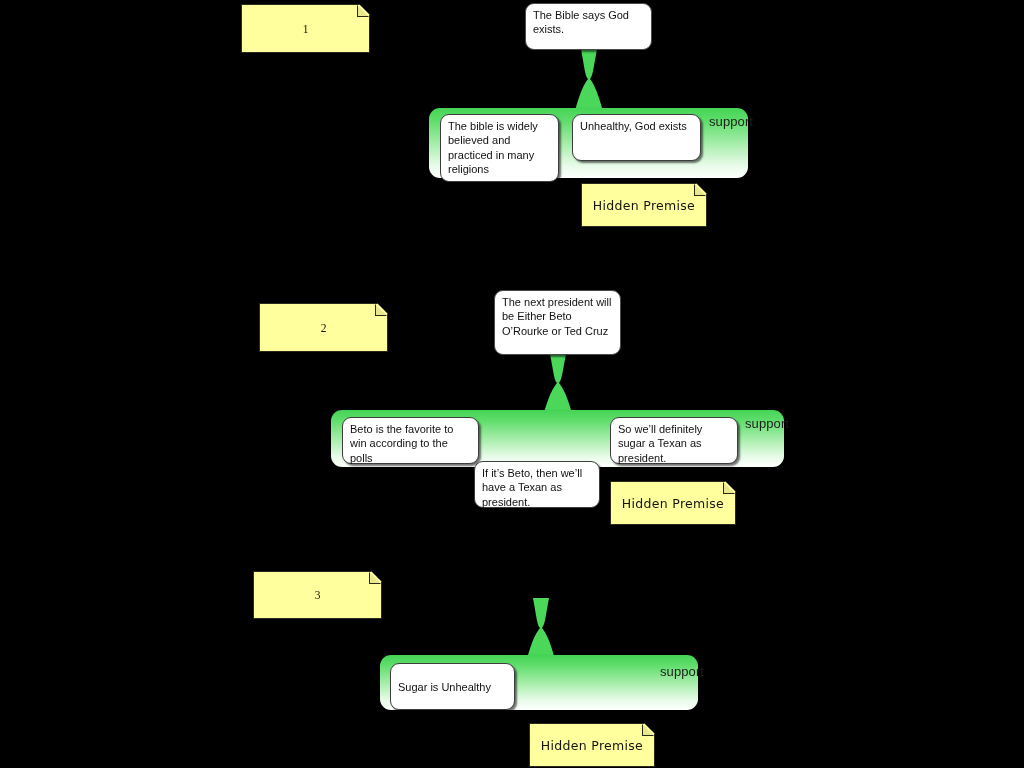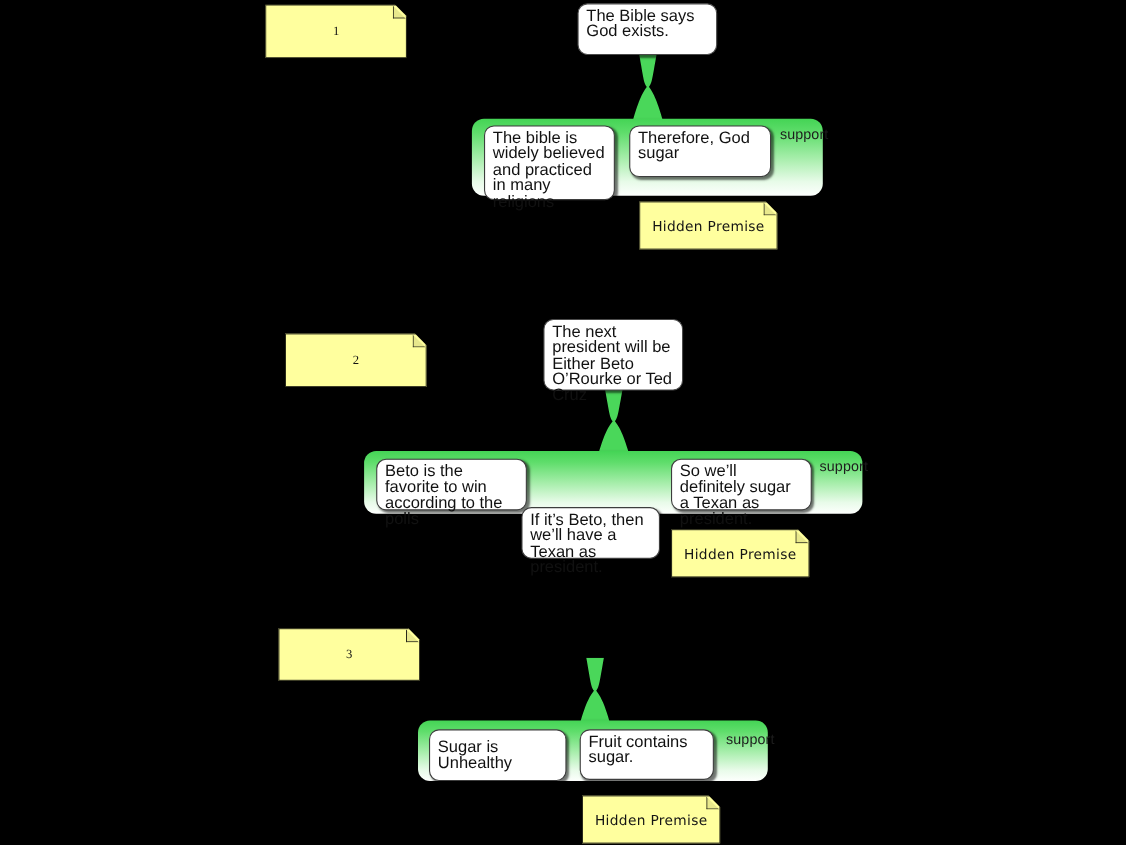"The Bible says God exists." .box { font-size: 15px -> 11px }
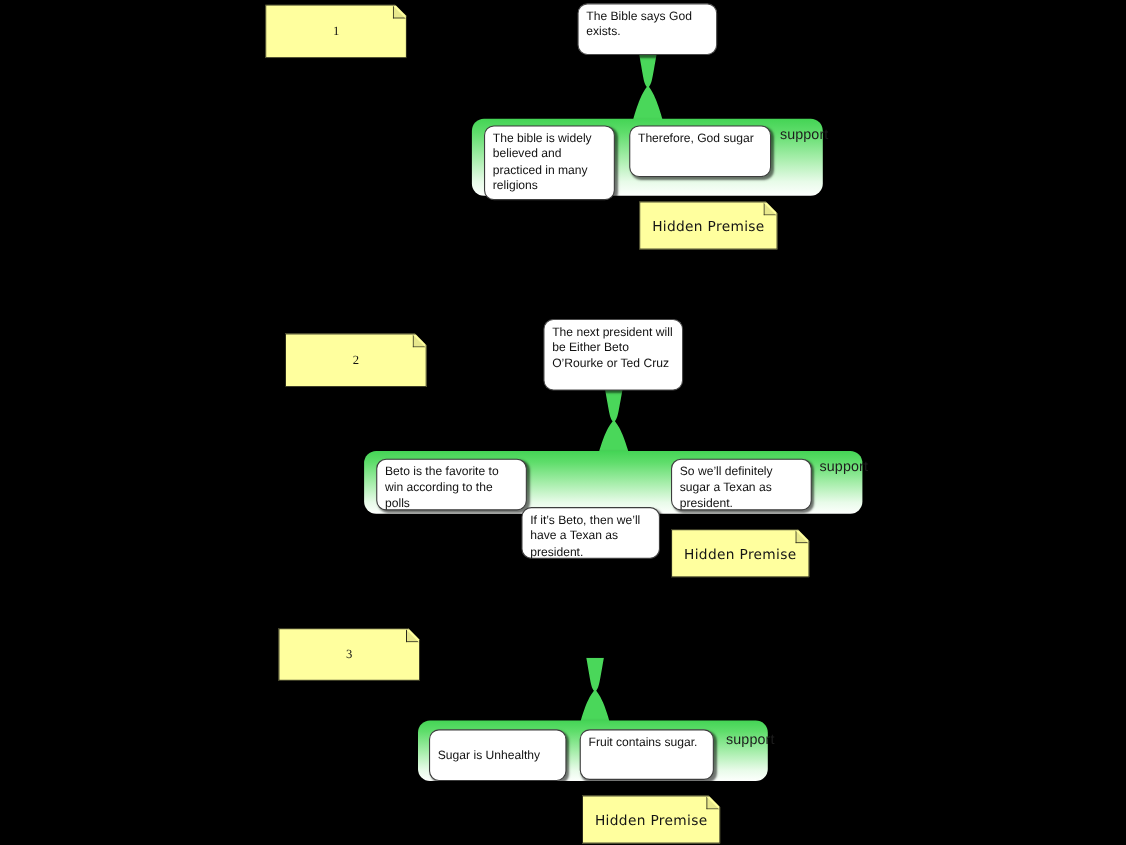"Therefore, God sugar" span { text: Therefore, God sugar -> Unhealthy, God exists }
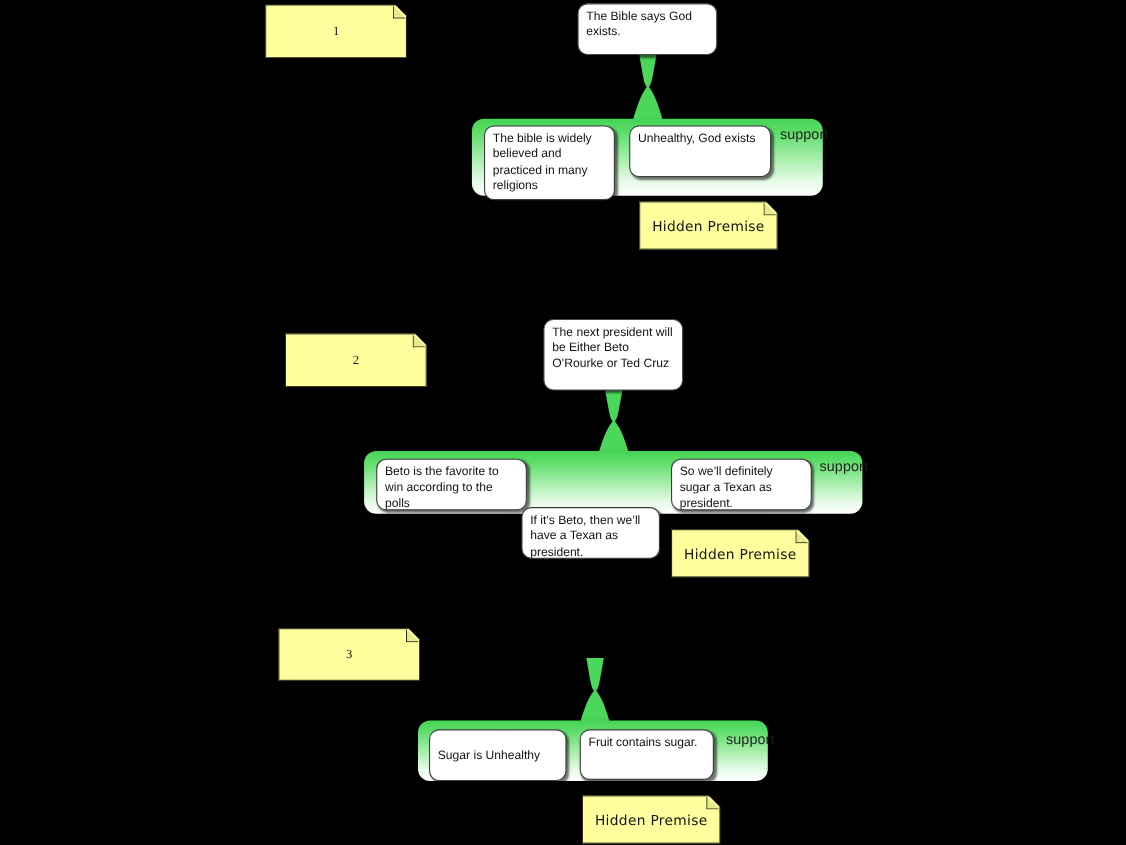"Fruit contains sugar." div.box { html: <div> <span>Fruit contains sugar.</span> </div> -> none }
